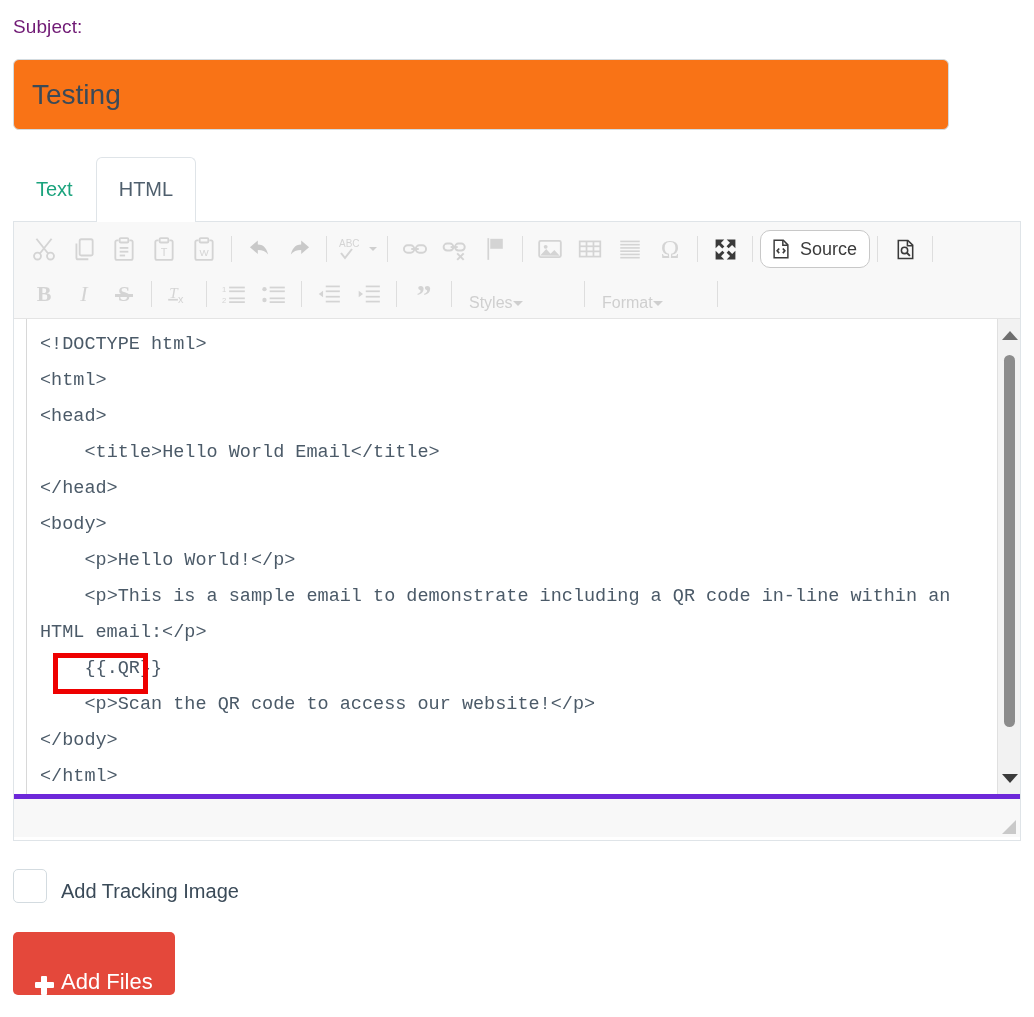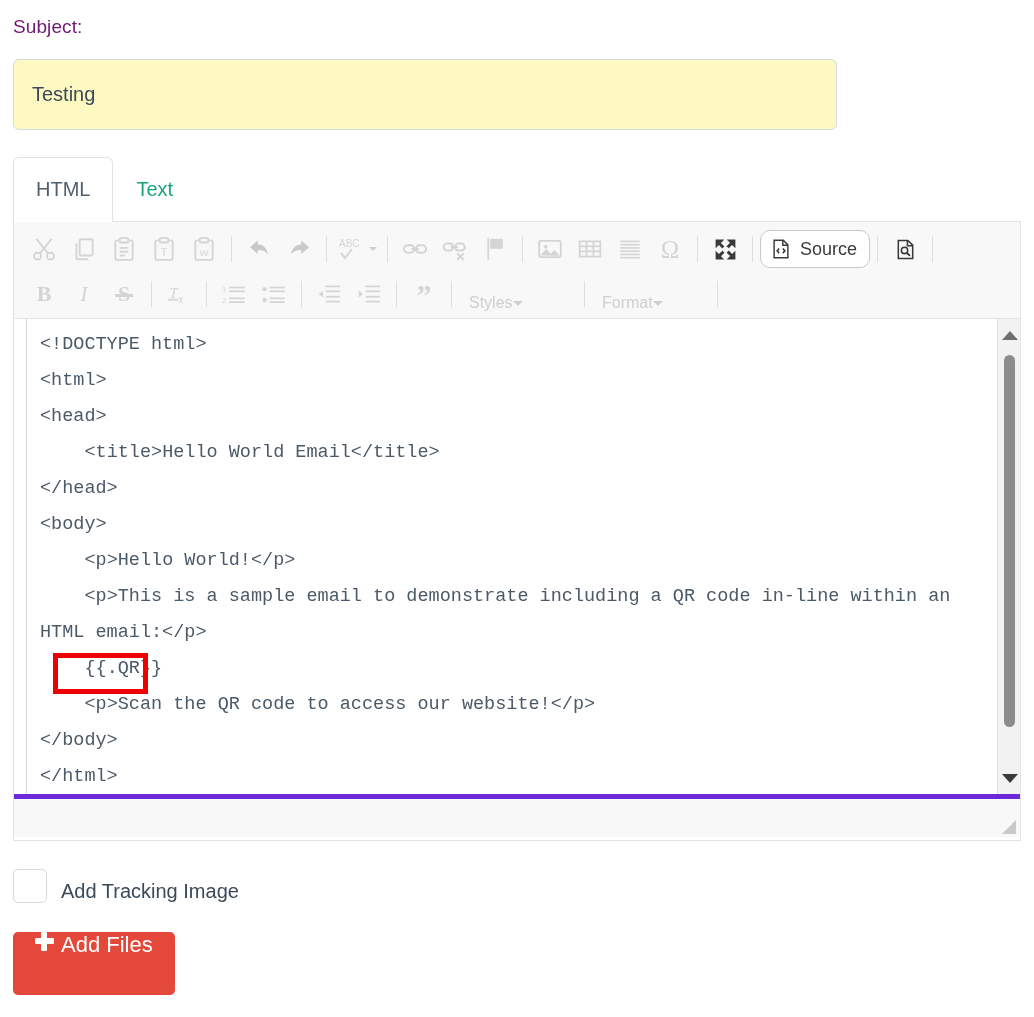"Testing" .subject-input { background: #fef9c3 -> #f97316; font-size: 20px -> 28px; width: 824px -> 936px }
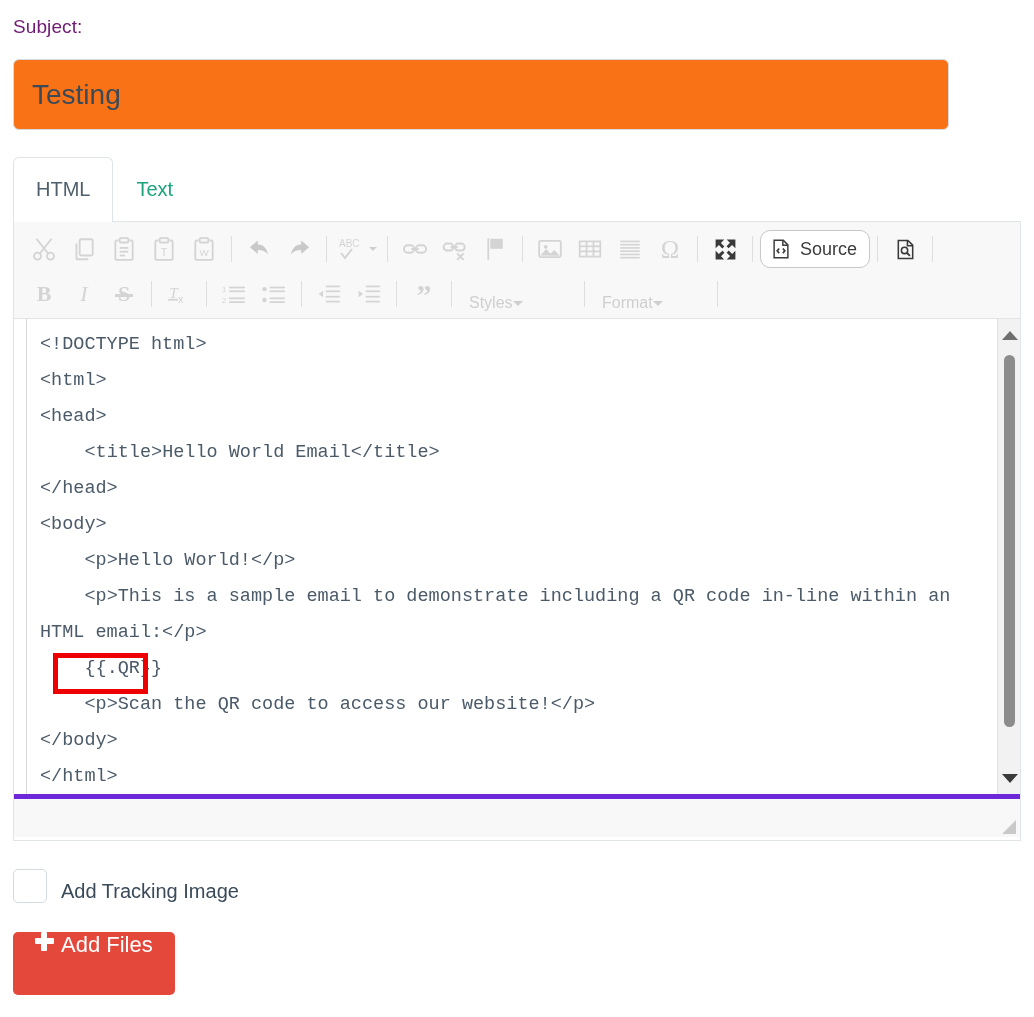"HTML" div.tab { order: before "Text" -> after "Text" }
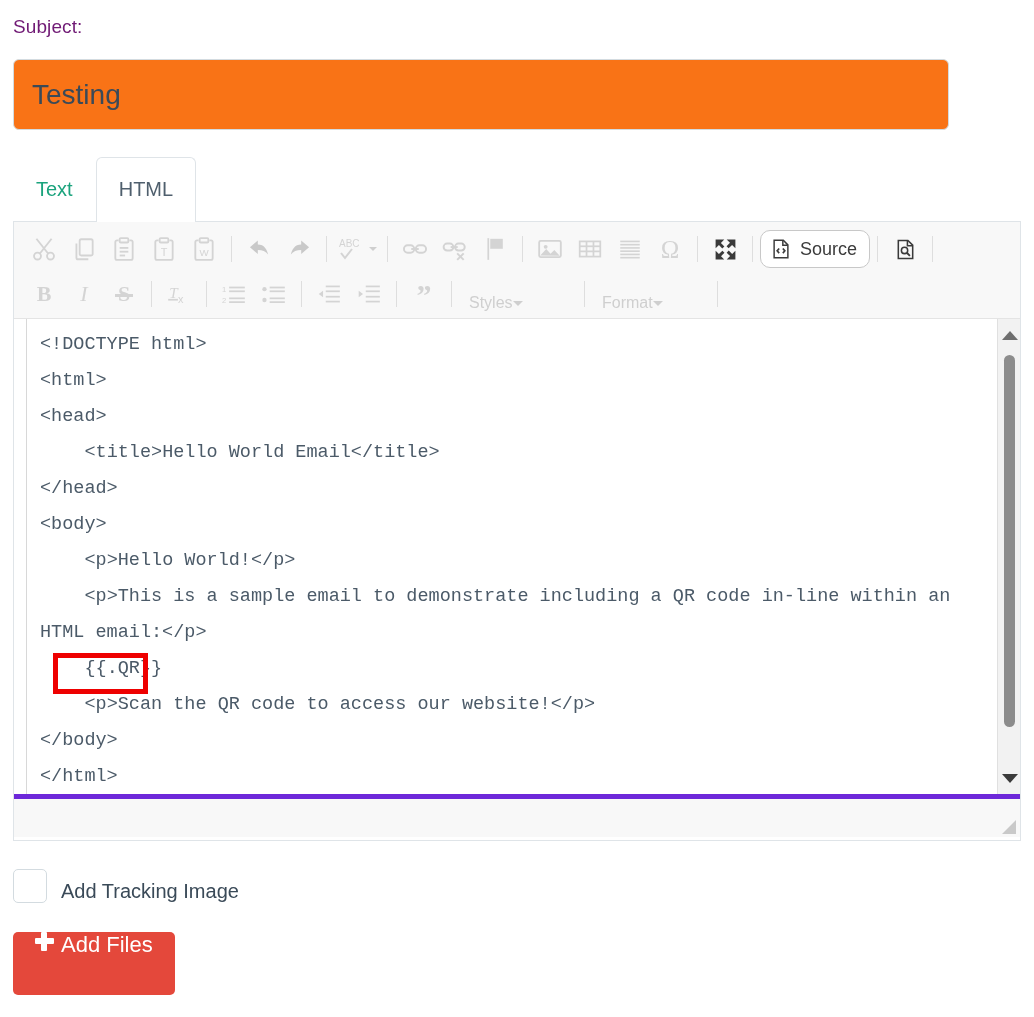"Add Files" .addfiles { align-items: flex-start -> flex-end }
